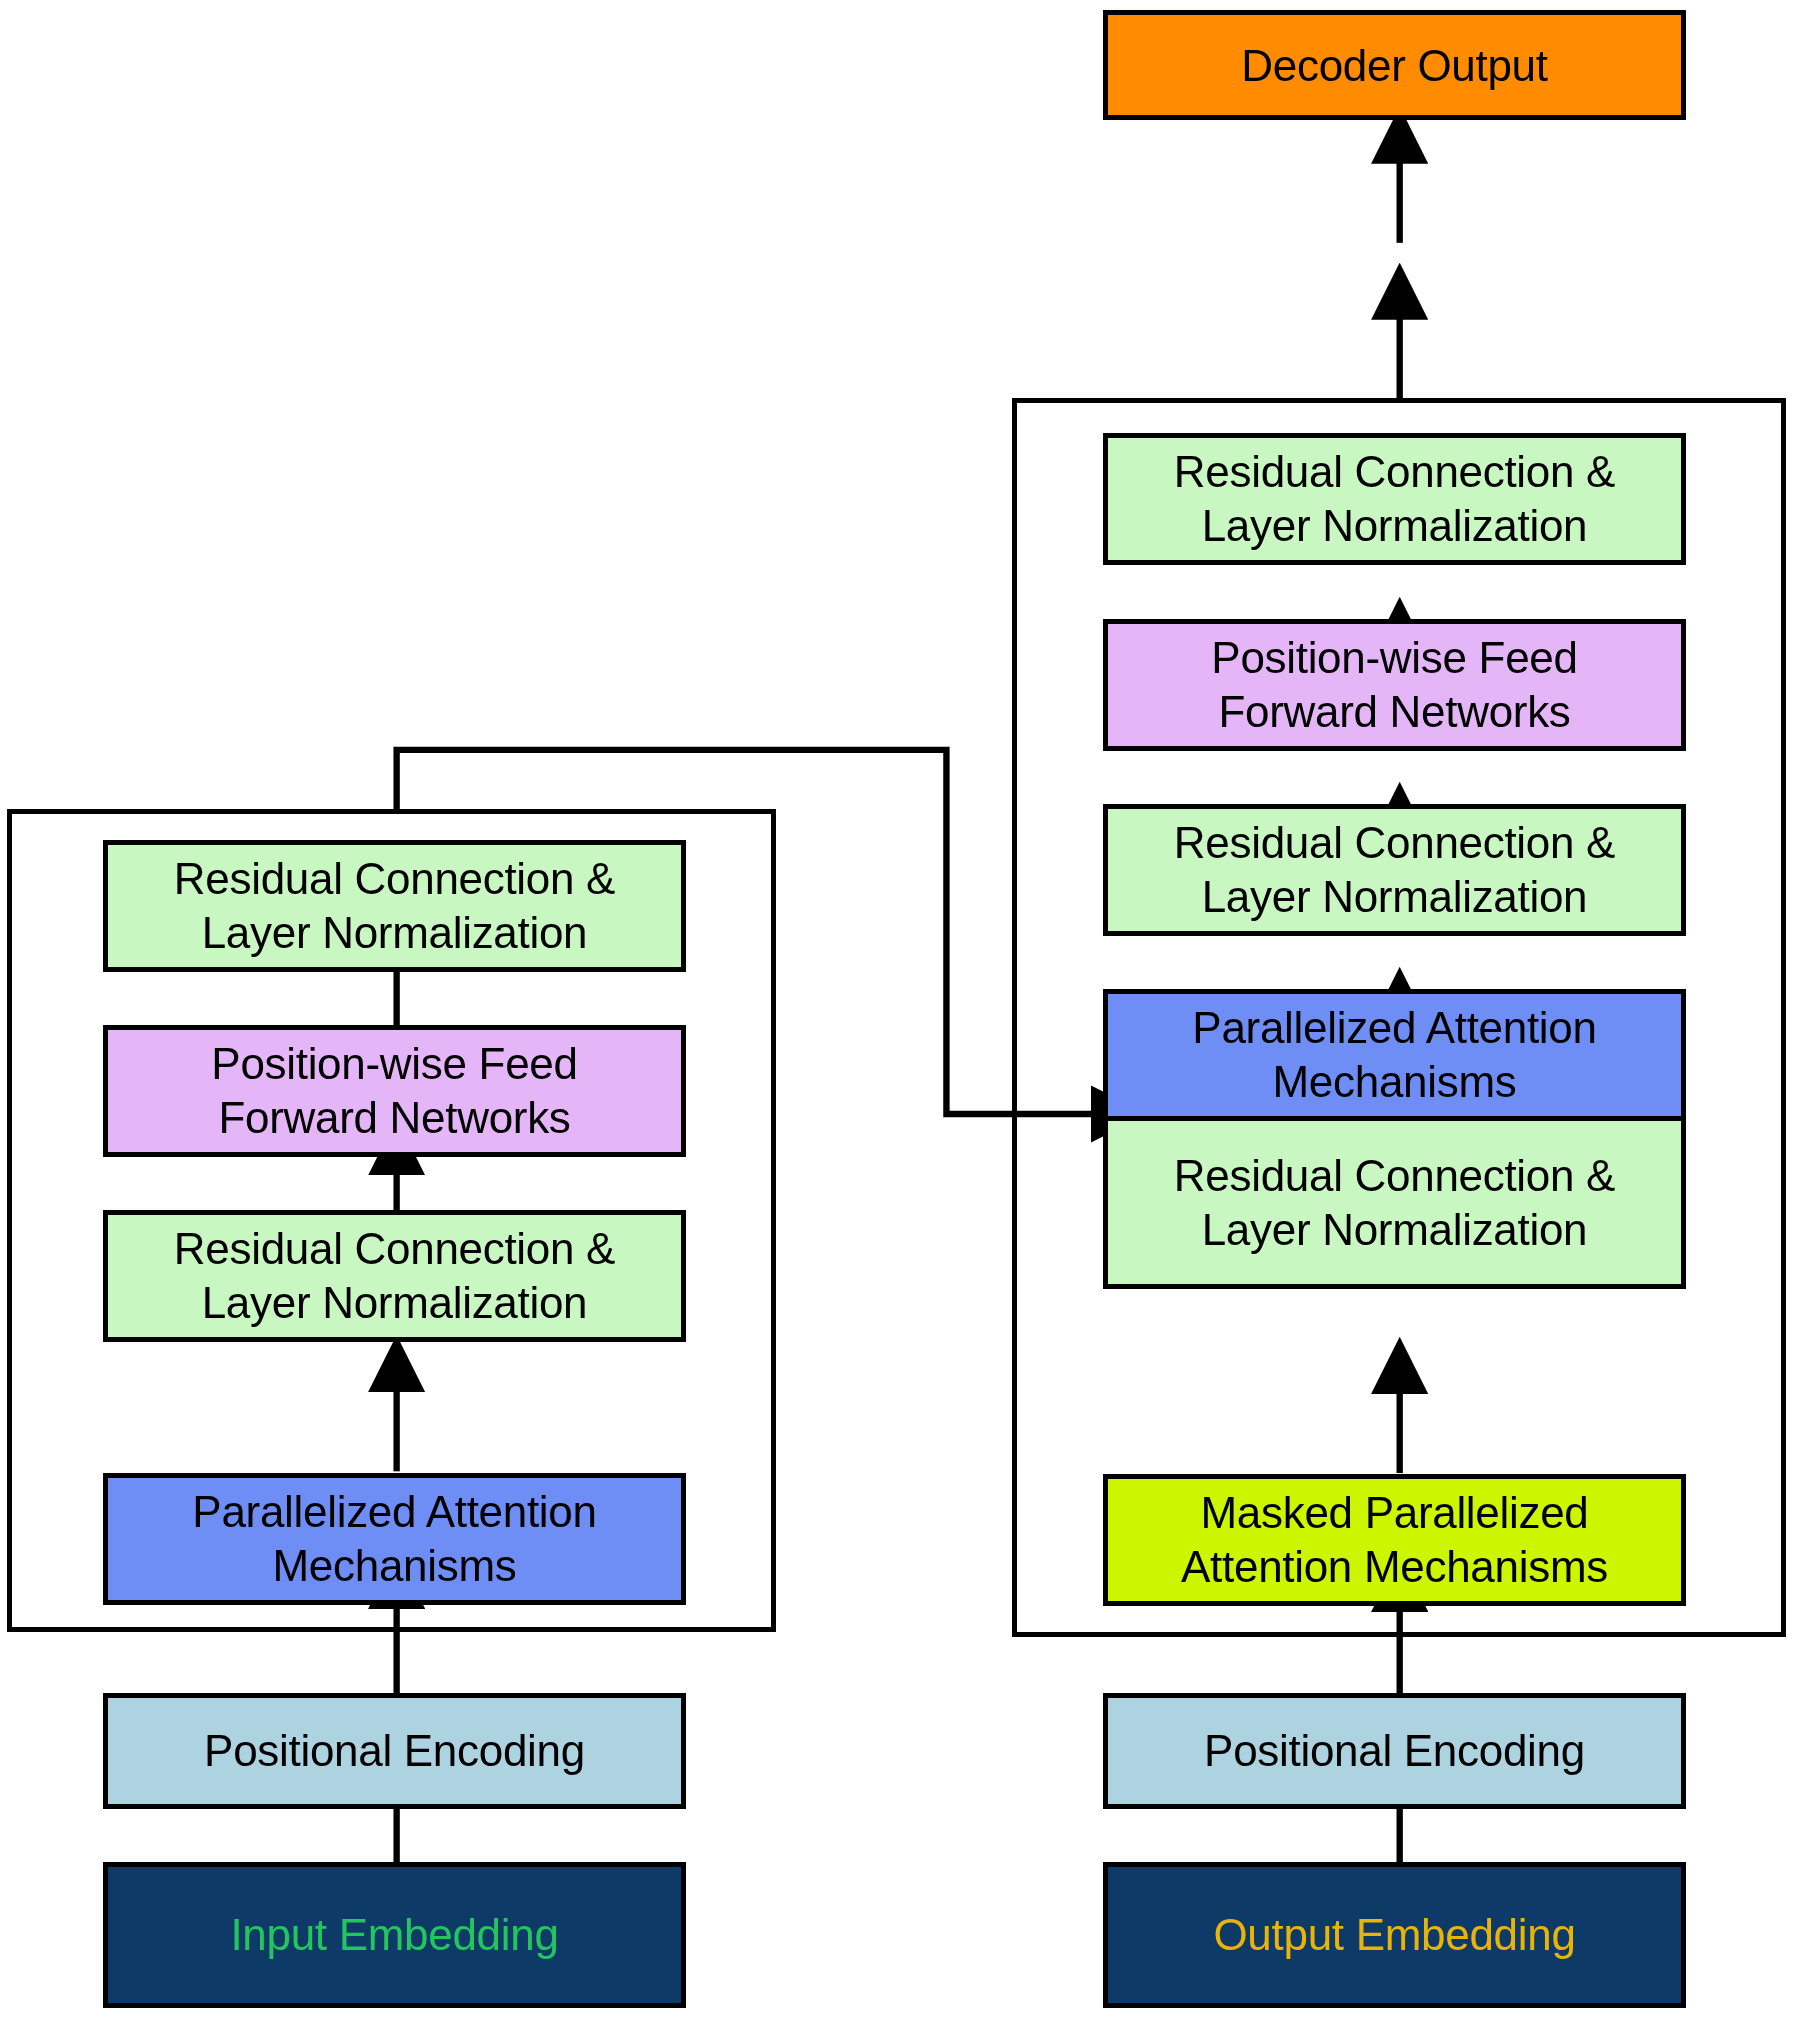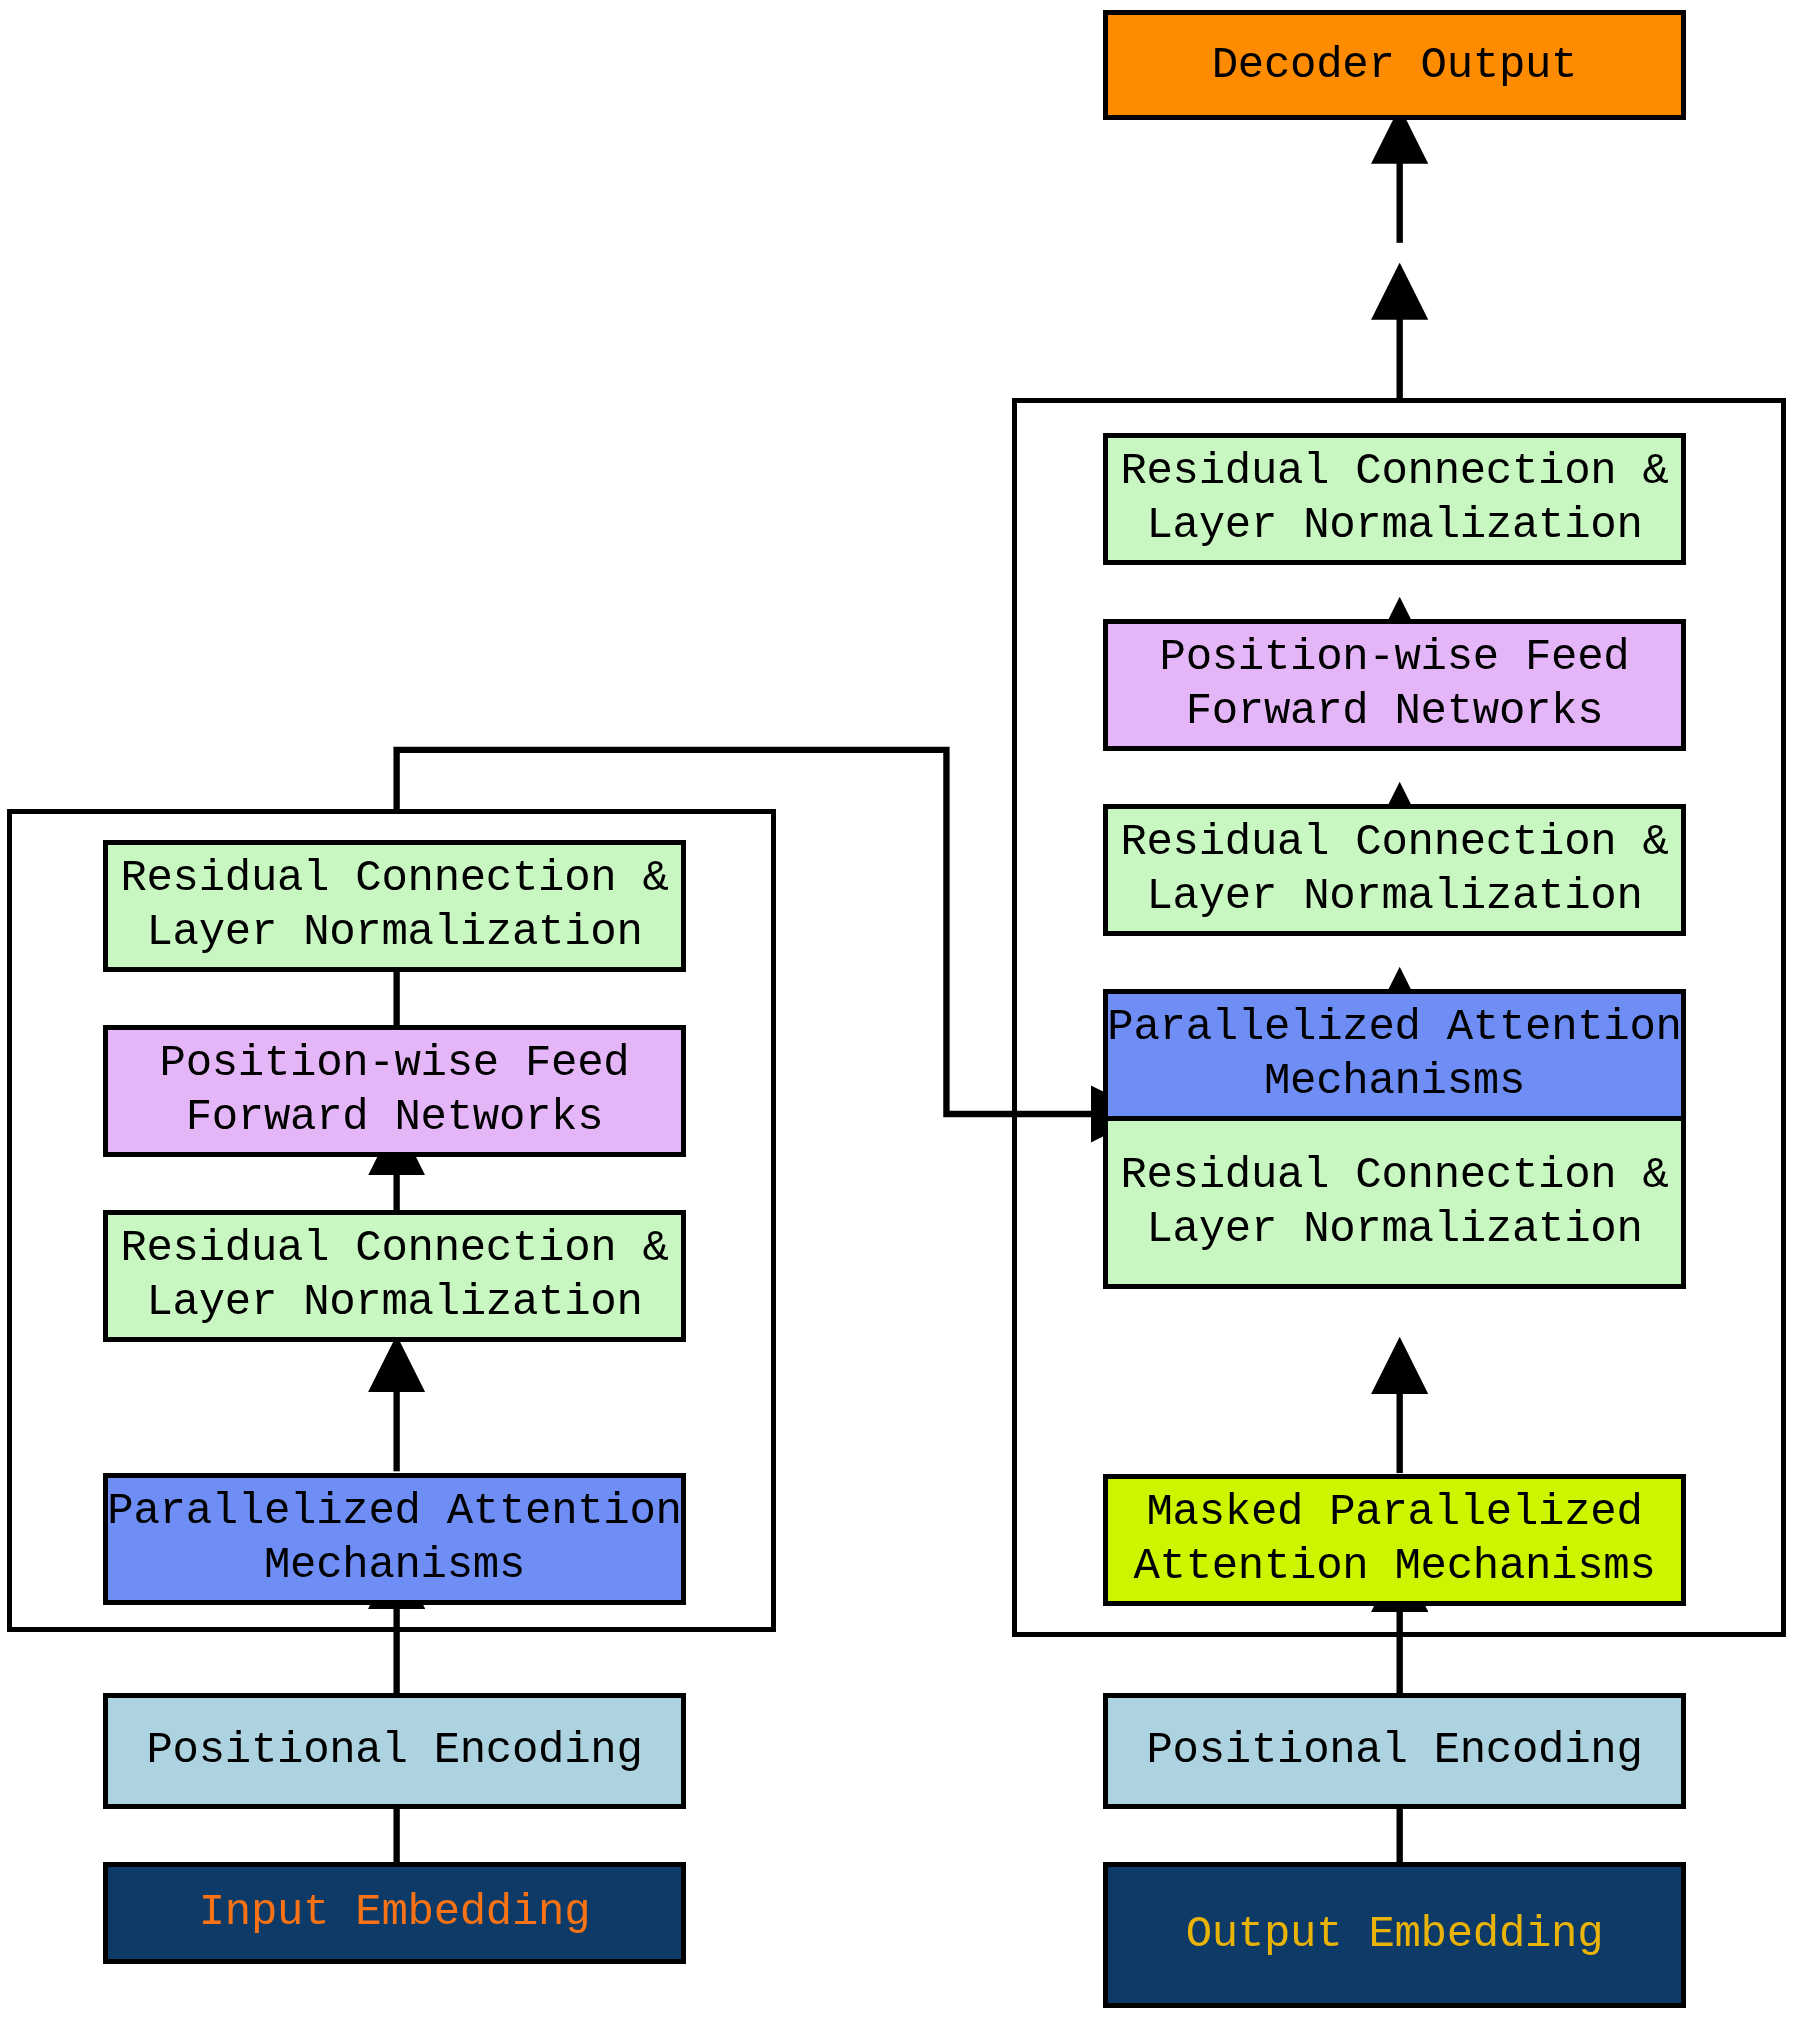"Decoder Output" #canvas { font-family: Liberation Mono, monospace -> Liberation Sans, sans-serif }
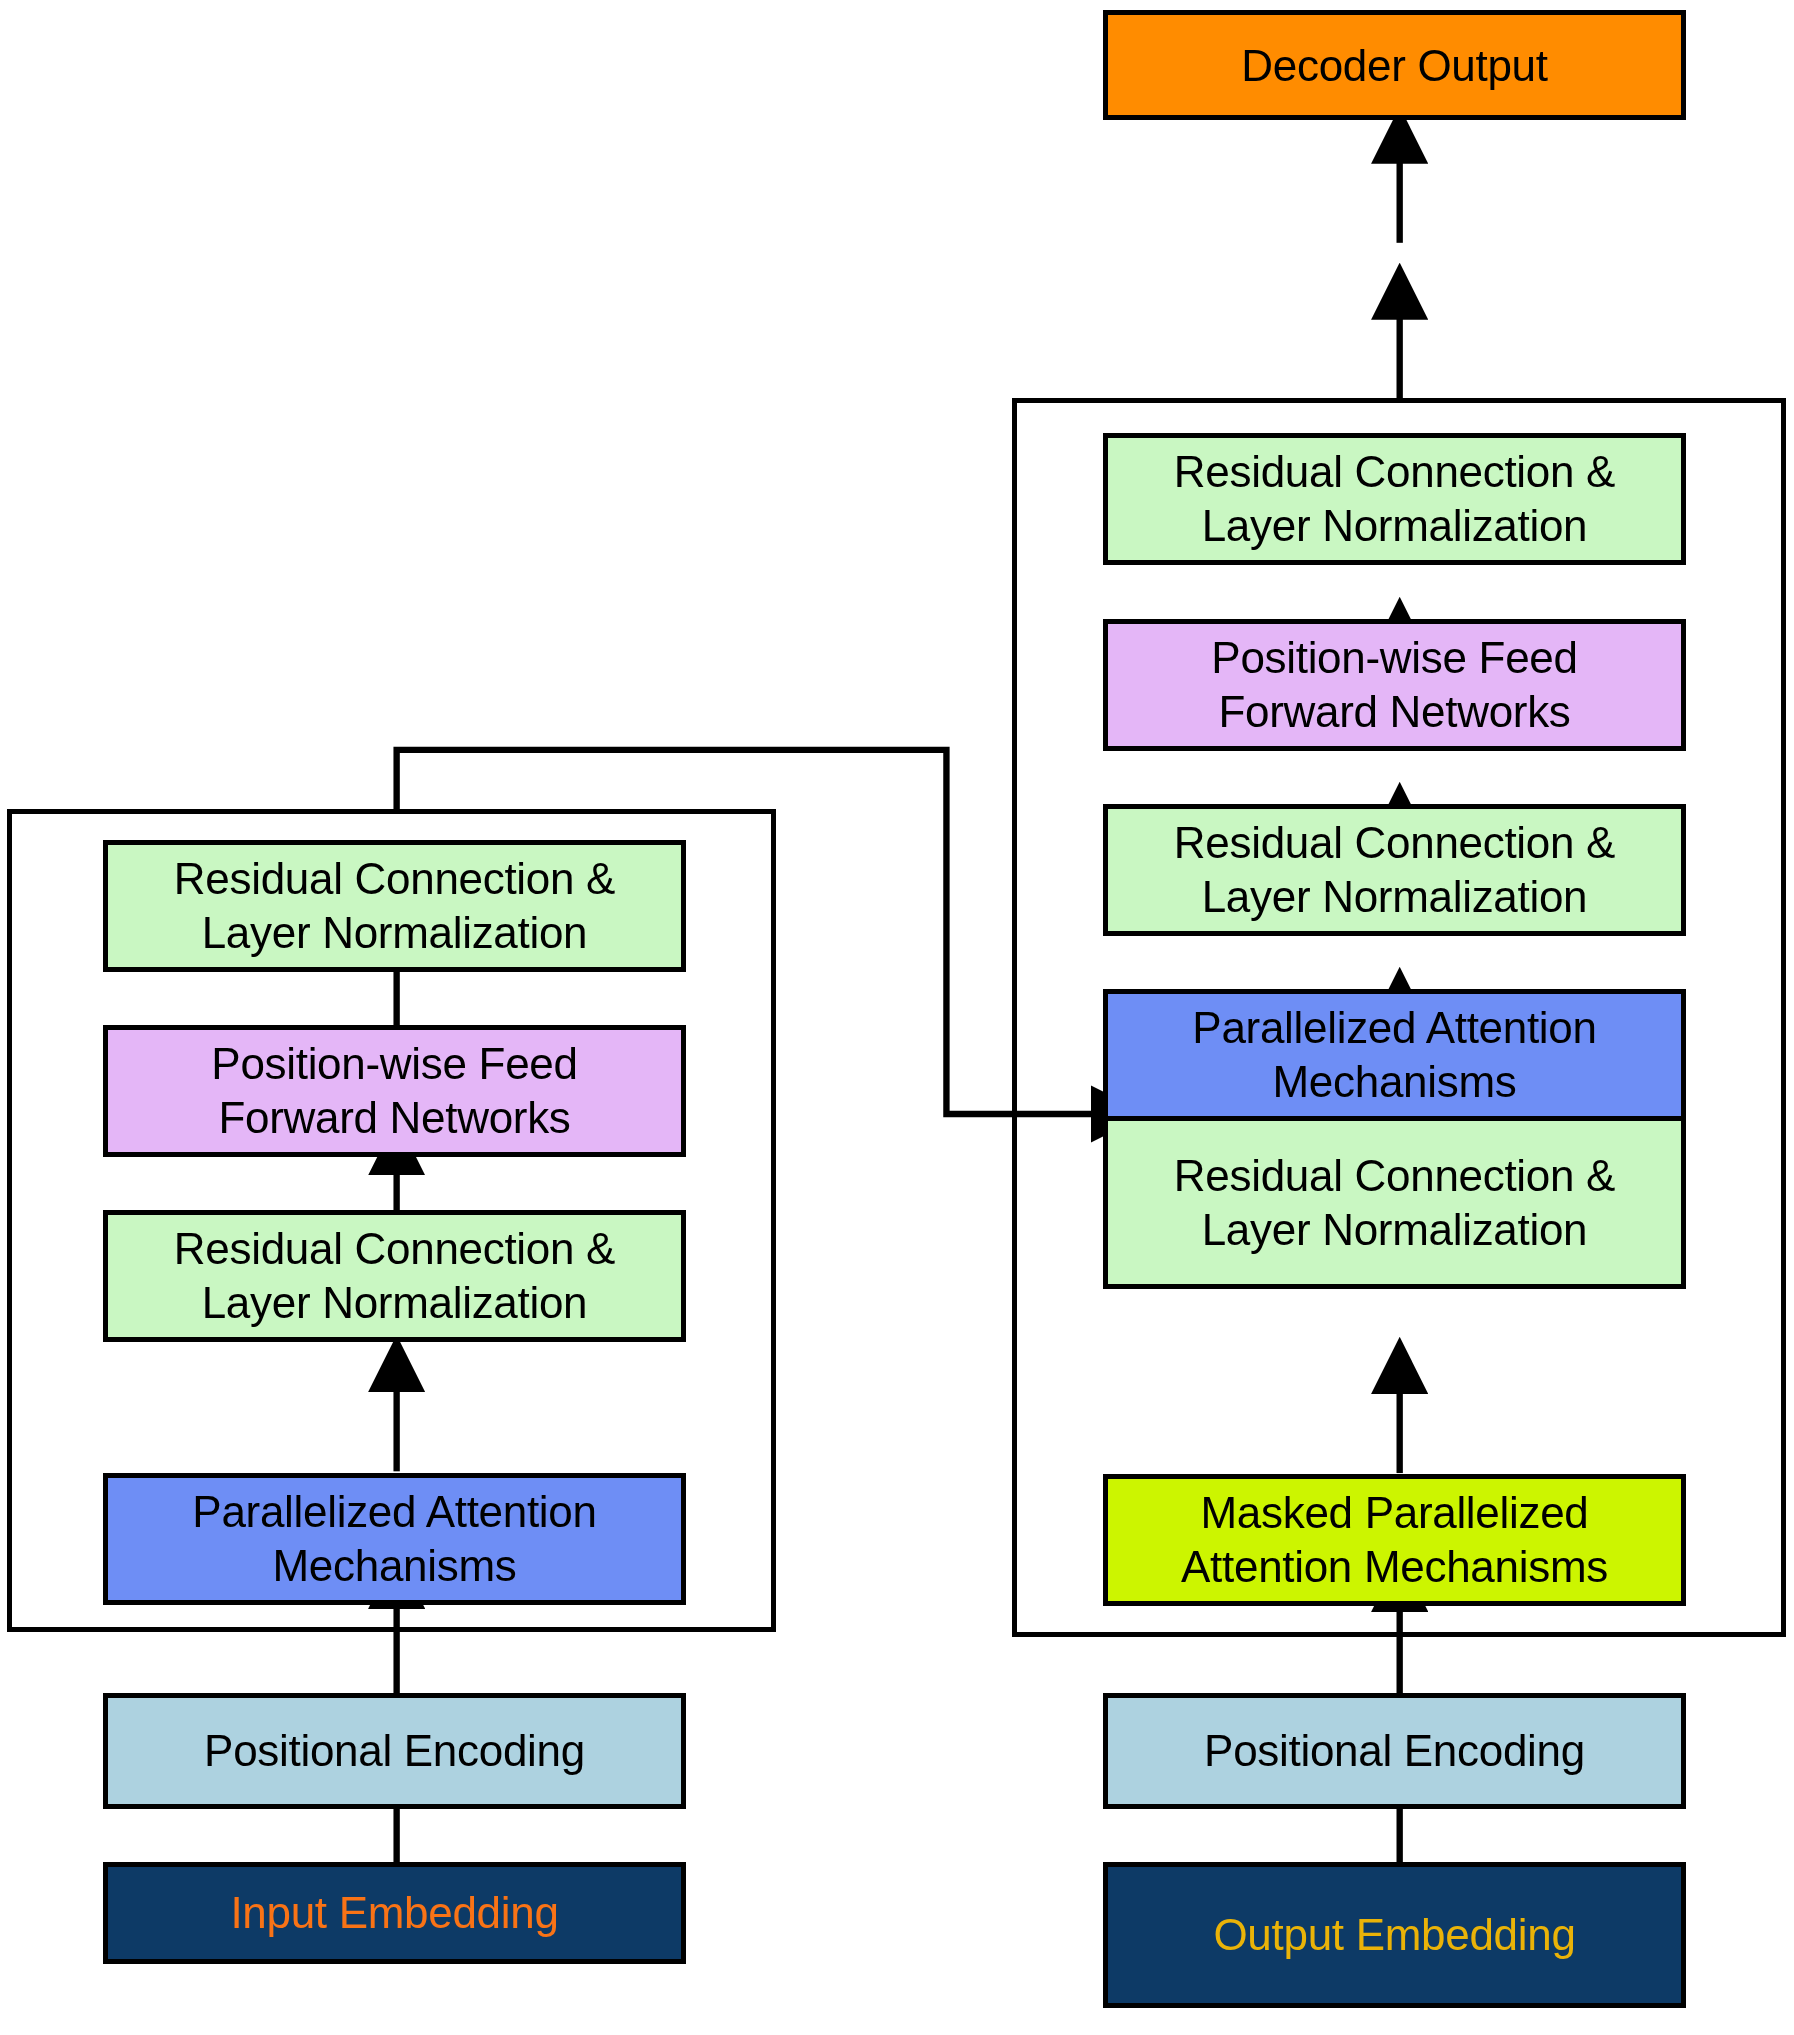"Input Embedding" div.node { color: #f97316 -> #22c55e; height: 102px -> 146px }
